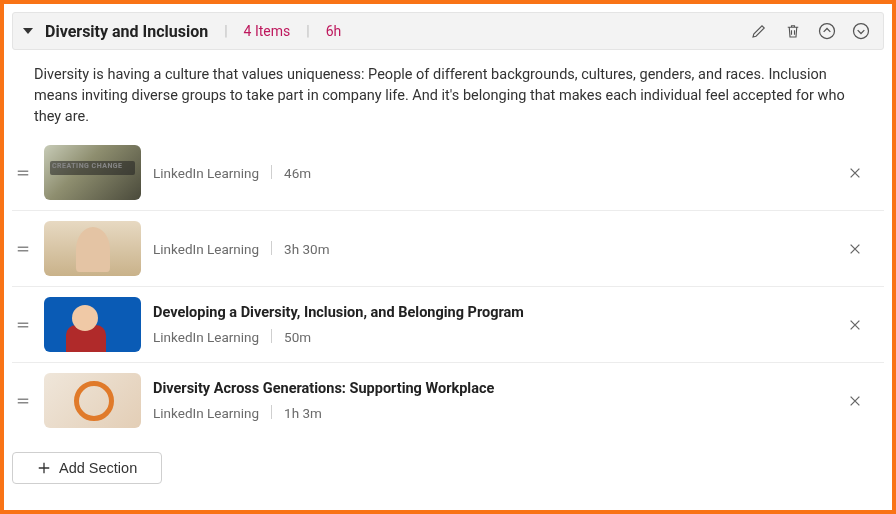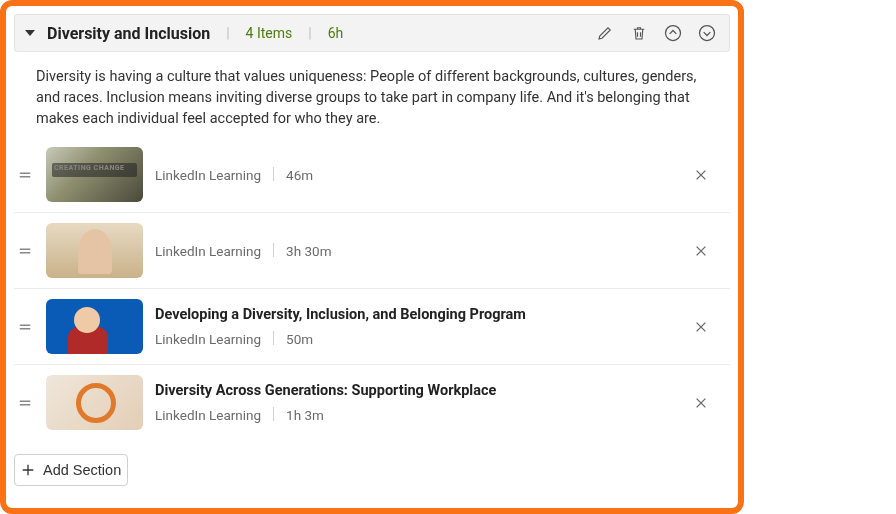"Diversity and Inclusion" .frame { border: 6px solid #f97316 -> 4px solid #f97316; border-radius: 12px -> 0; width: 744px -> 896px }
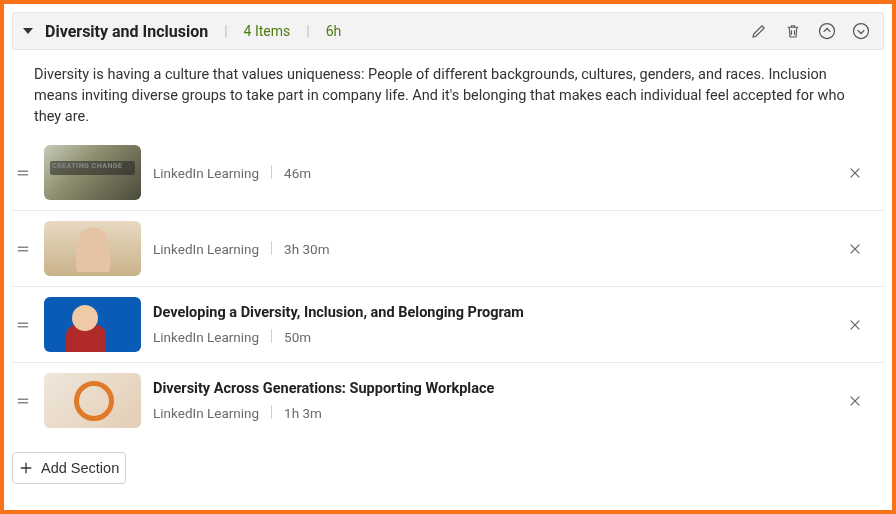"4 Items" .meta { color: #4d7c0f -> #be185d }
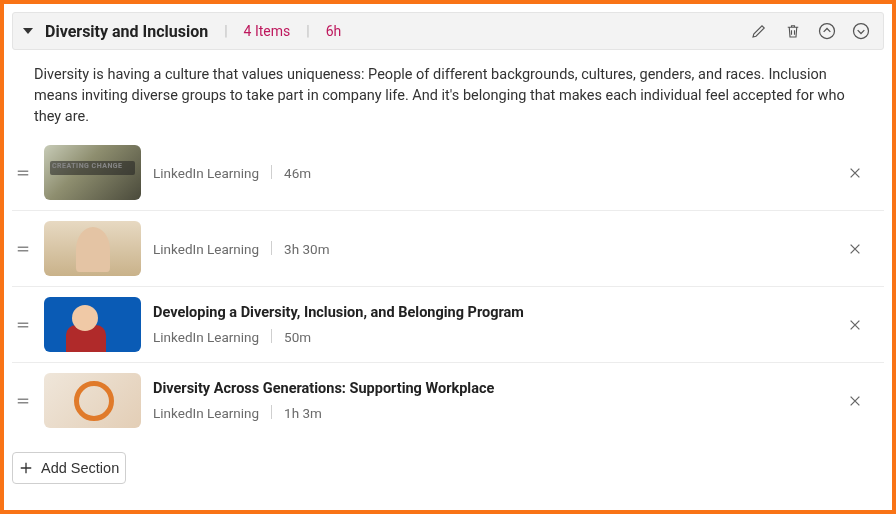"Add Section" .add-section { padding: 7px 6px -> 7px 24px }
